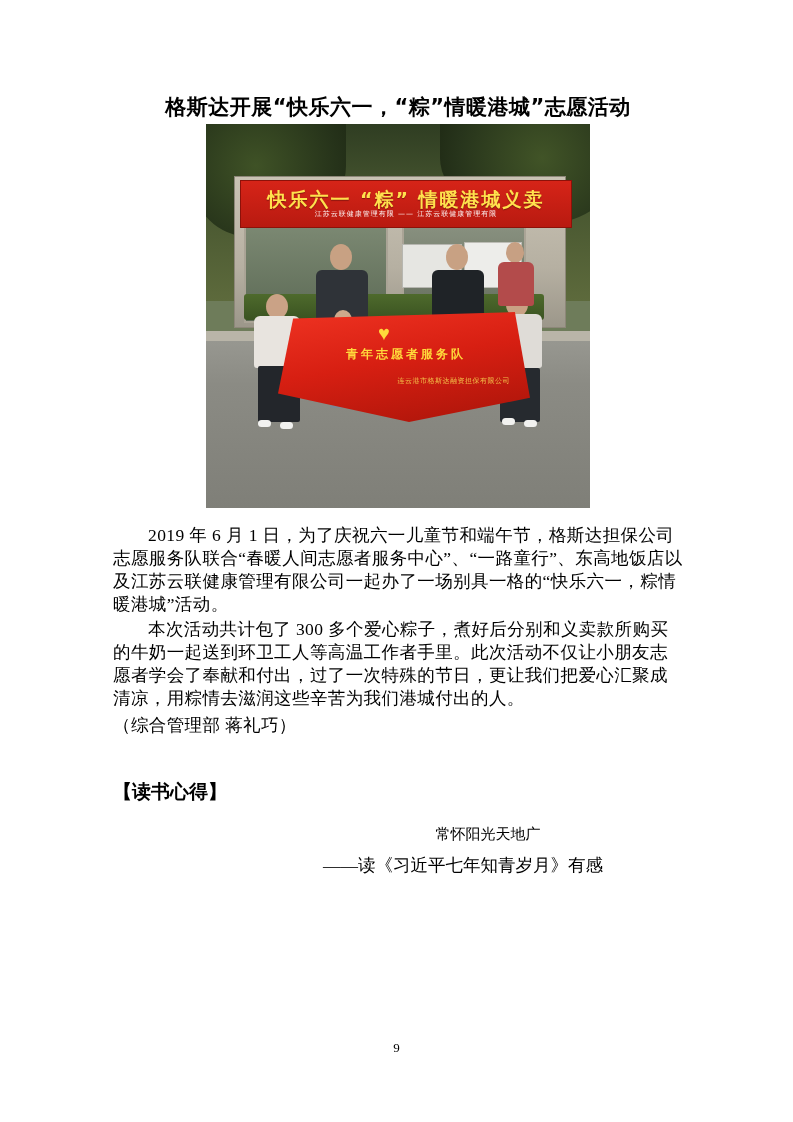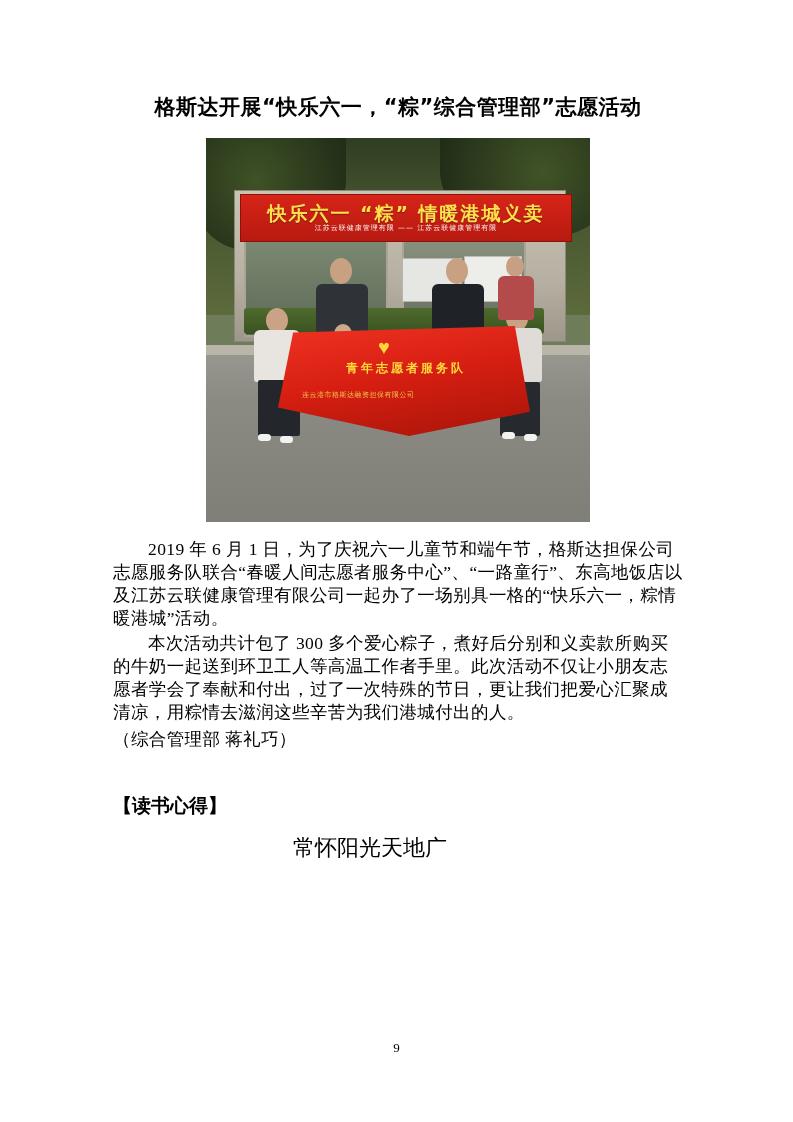"格斯达开展“快乐六一，“粽”综合管理部”志愿活动" div.article-title { text: 综合管理部 -> 情暖港城 }
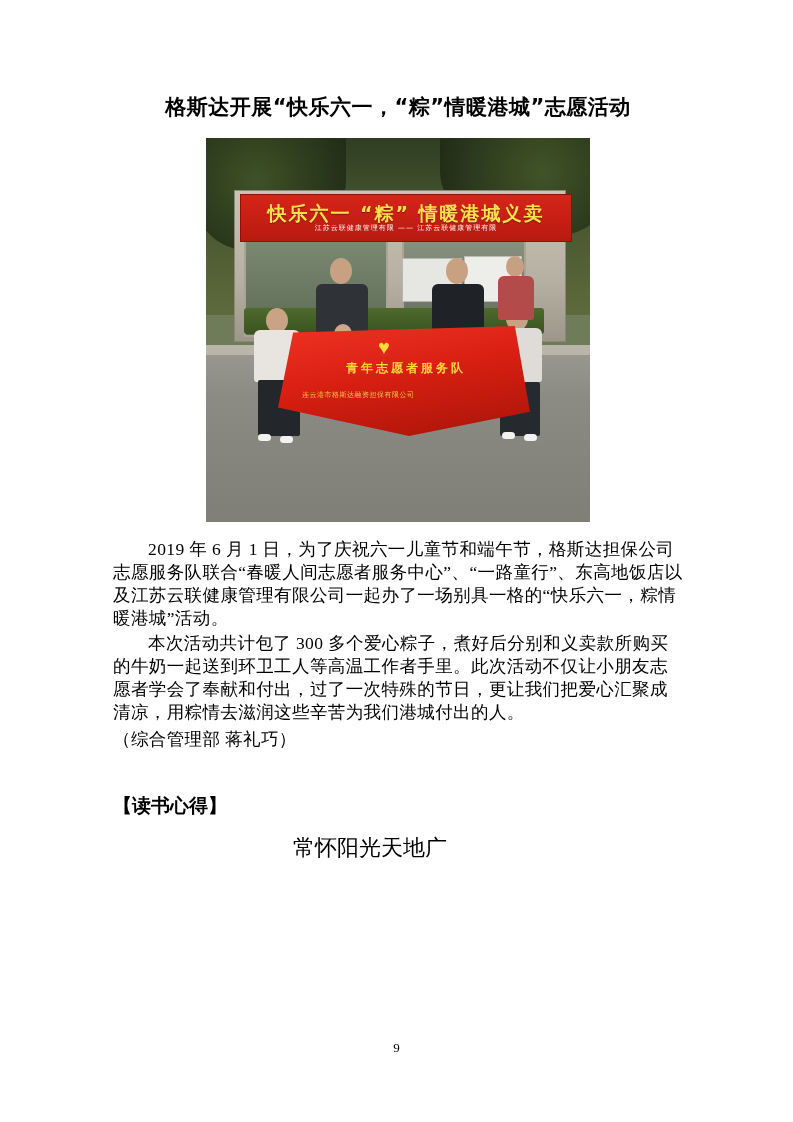"快乐六一 “粽” 情暖港城义卖" .photo-wrap { margin-top: 14px -> none }
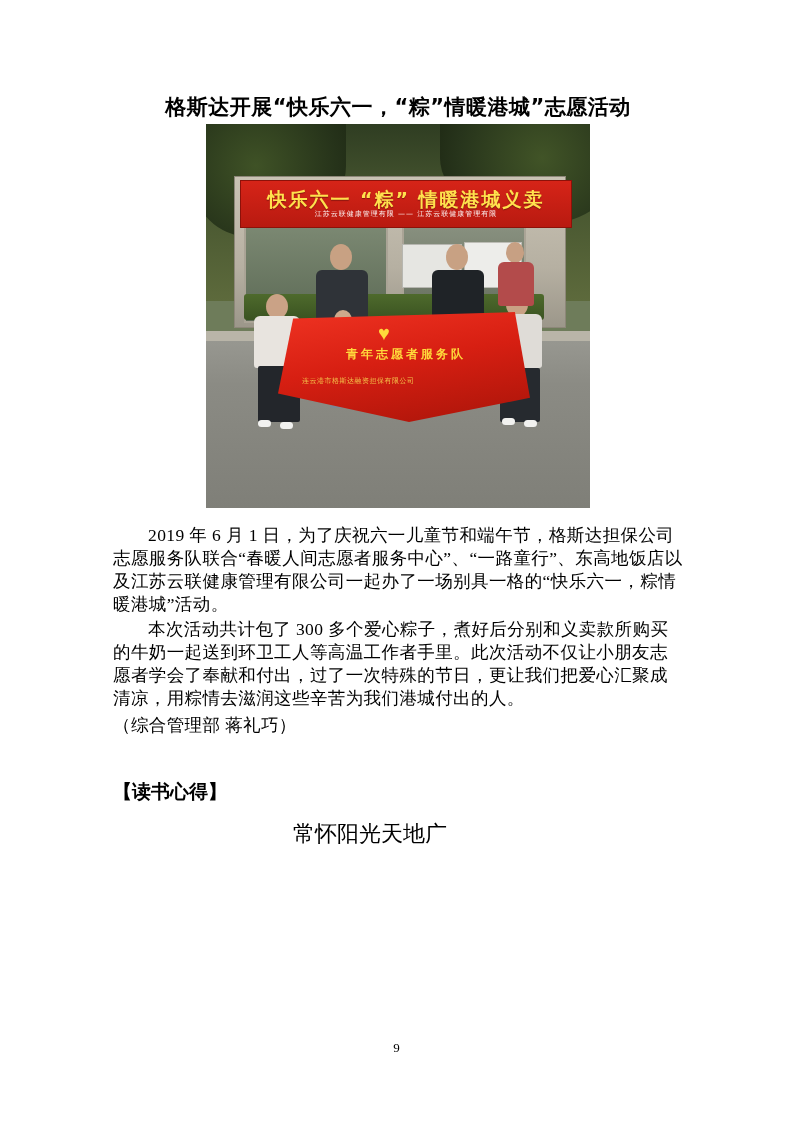"连云港市格斯达融资担保有限公司" .flag-sub { text-align: left -> right }
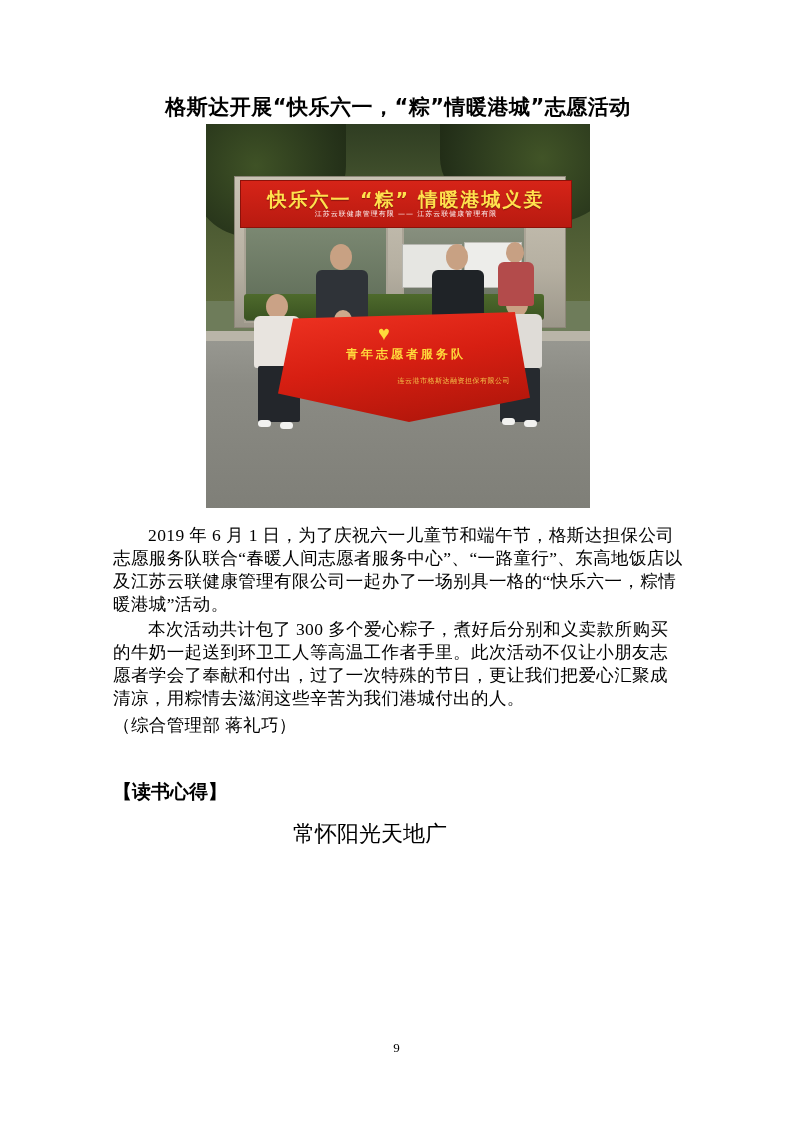"常怀阳光天地广" .poem-title { font-size: 22px -> 15px; text-align: none -> center }
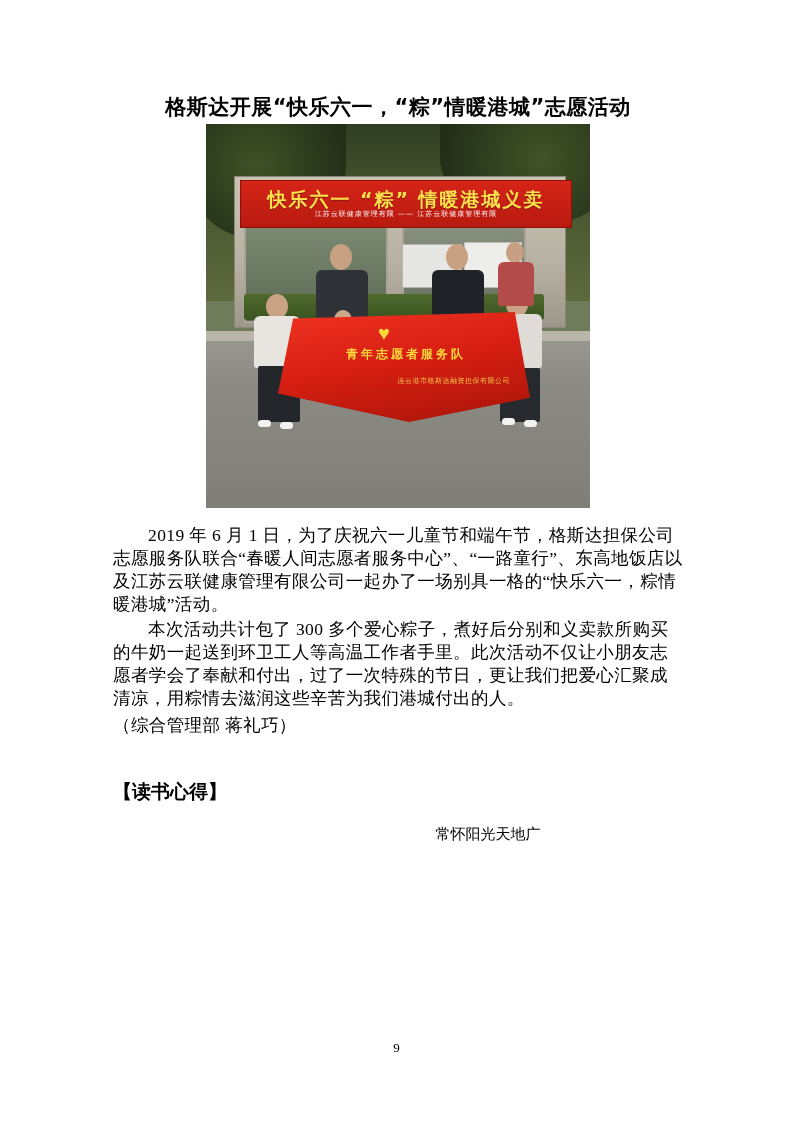"——读《习近平七年知青岁月》有感" div.poem-sub { html: none -> <div>——读《习近平七年知青岁月》有感</div> }
